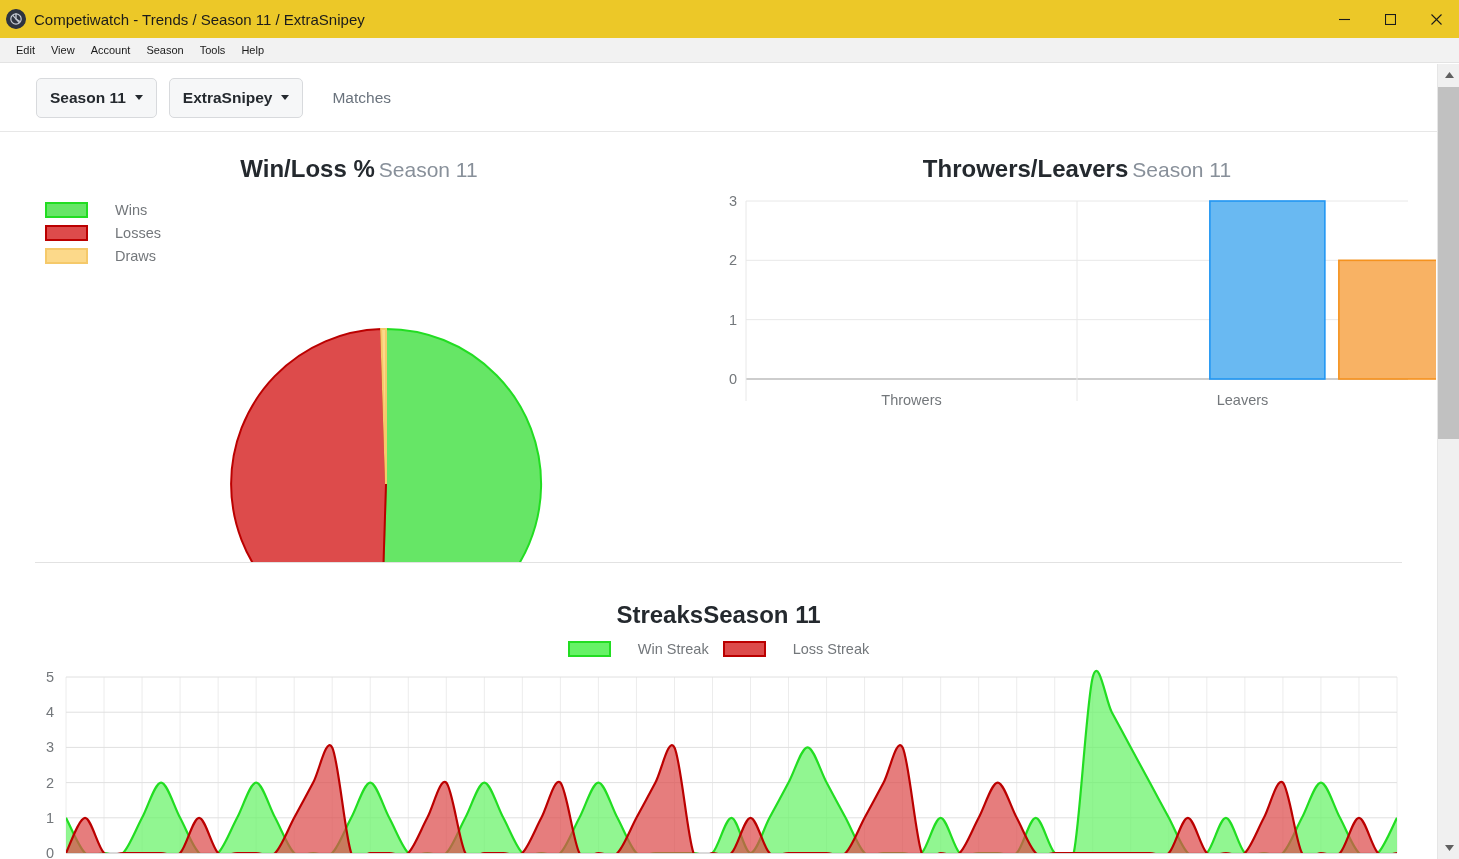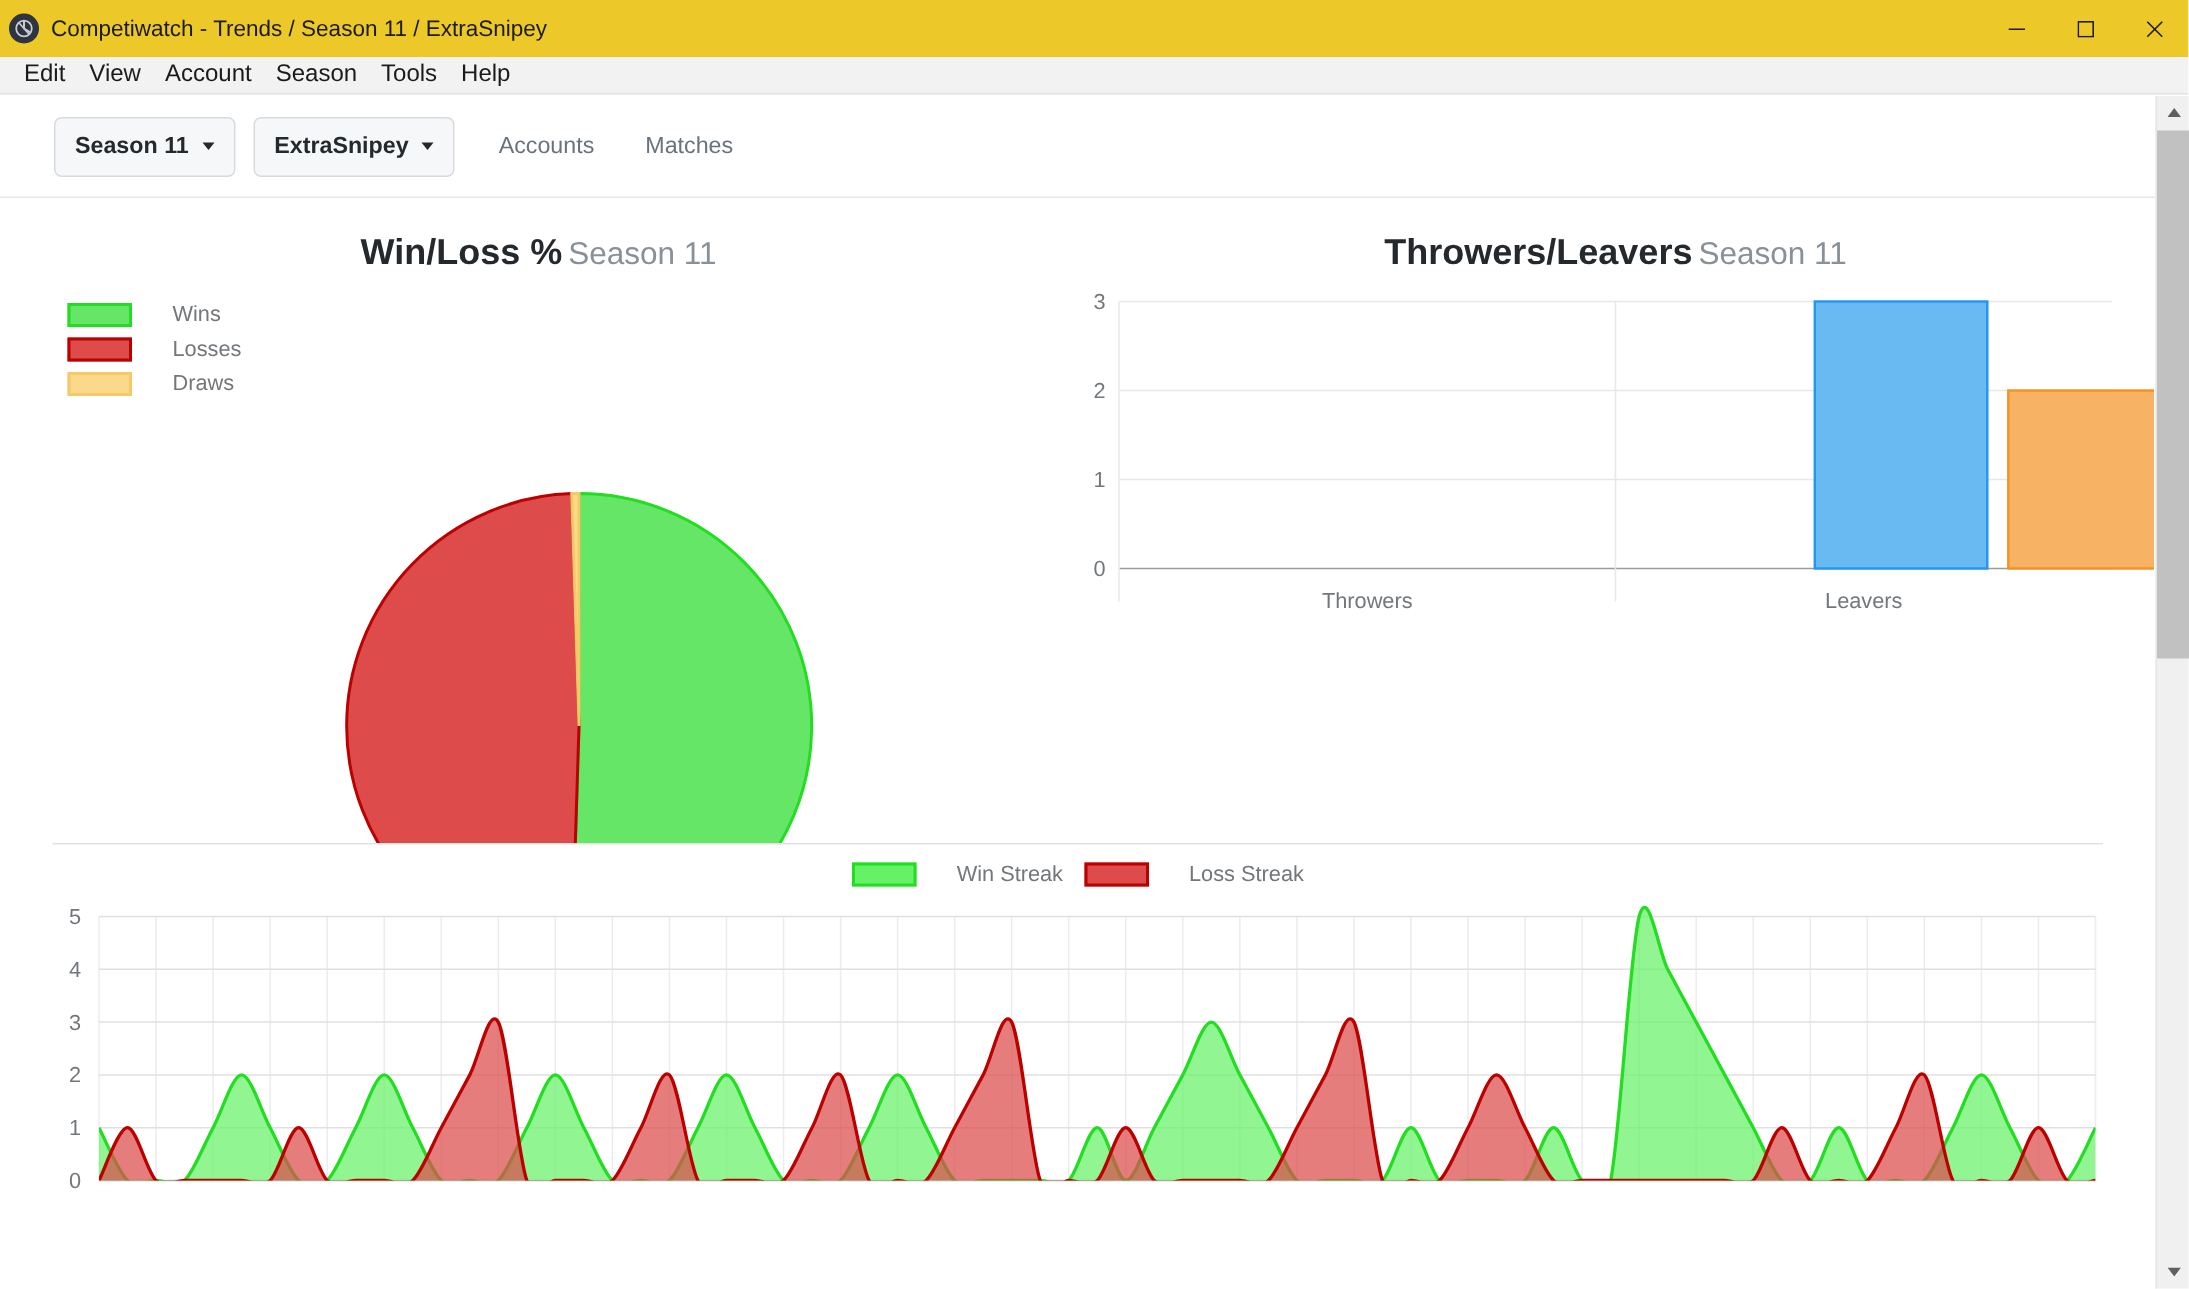"Edit" .menu-item { font-size: 16px -> 11px }
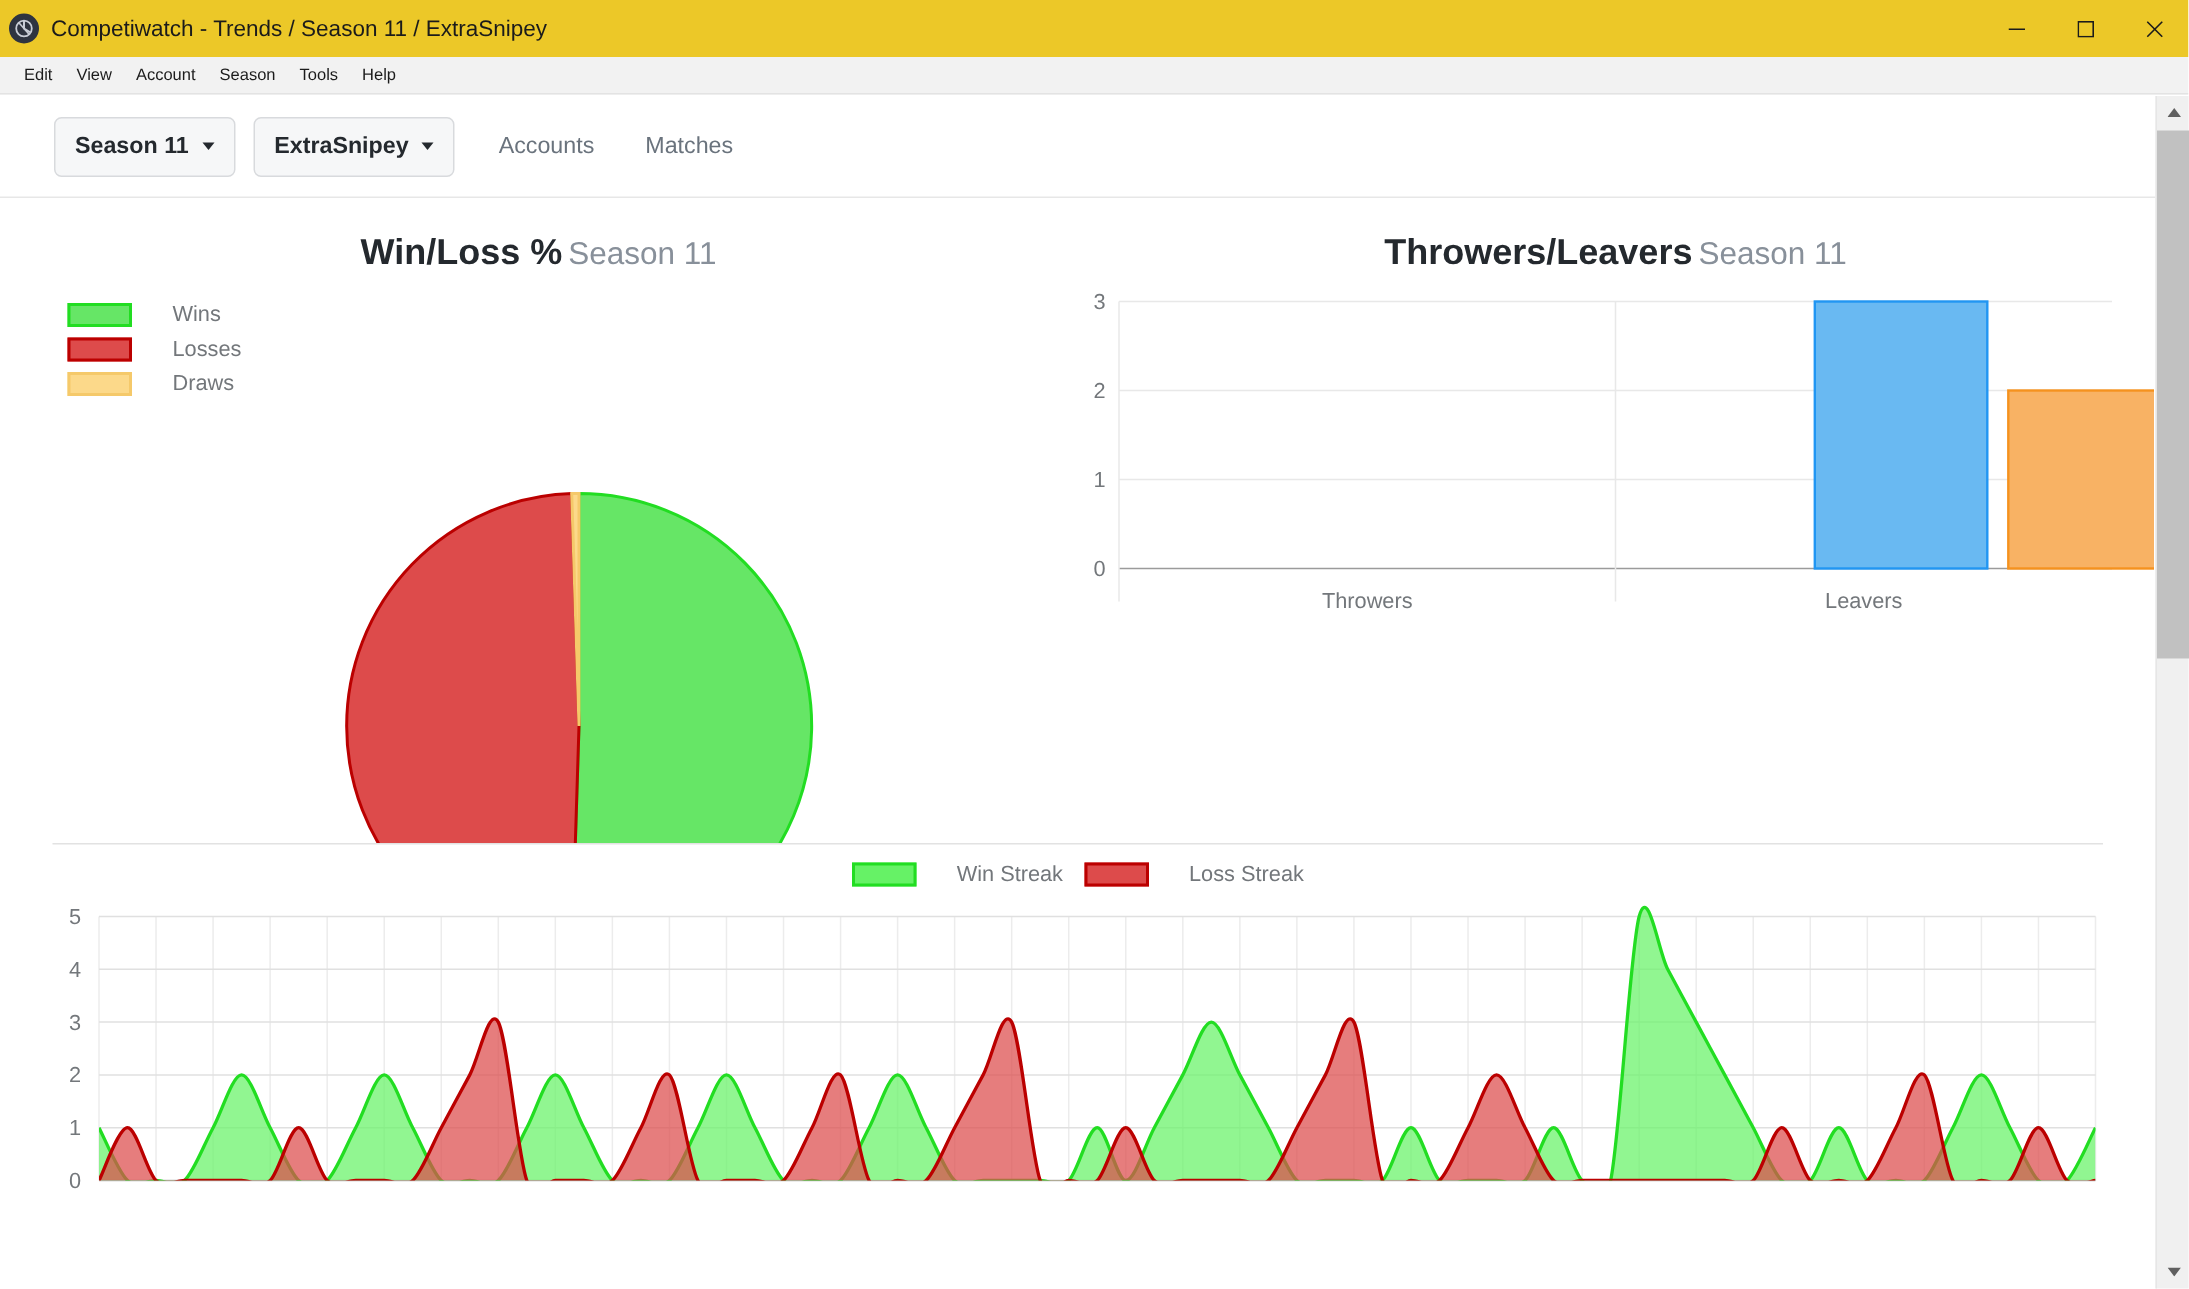"Accounts" div.tab { html: <div>Accounts</div> -> none }
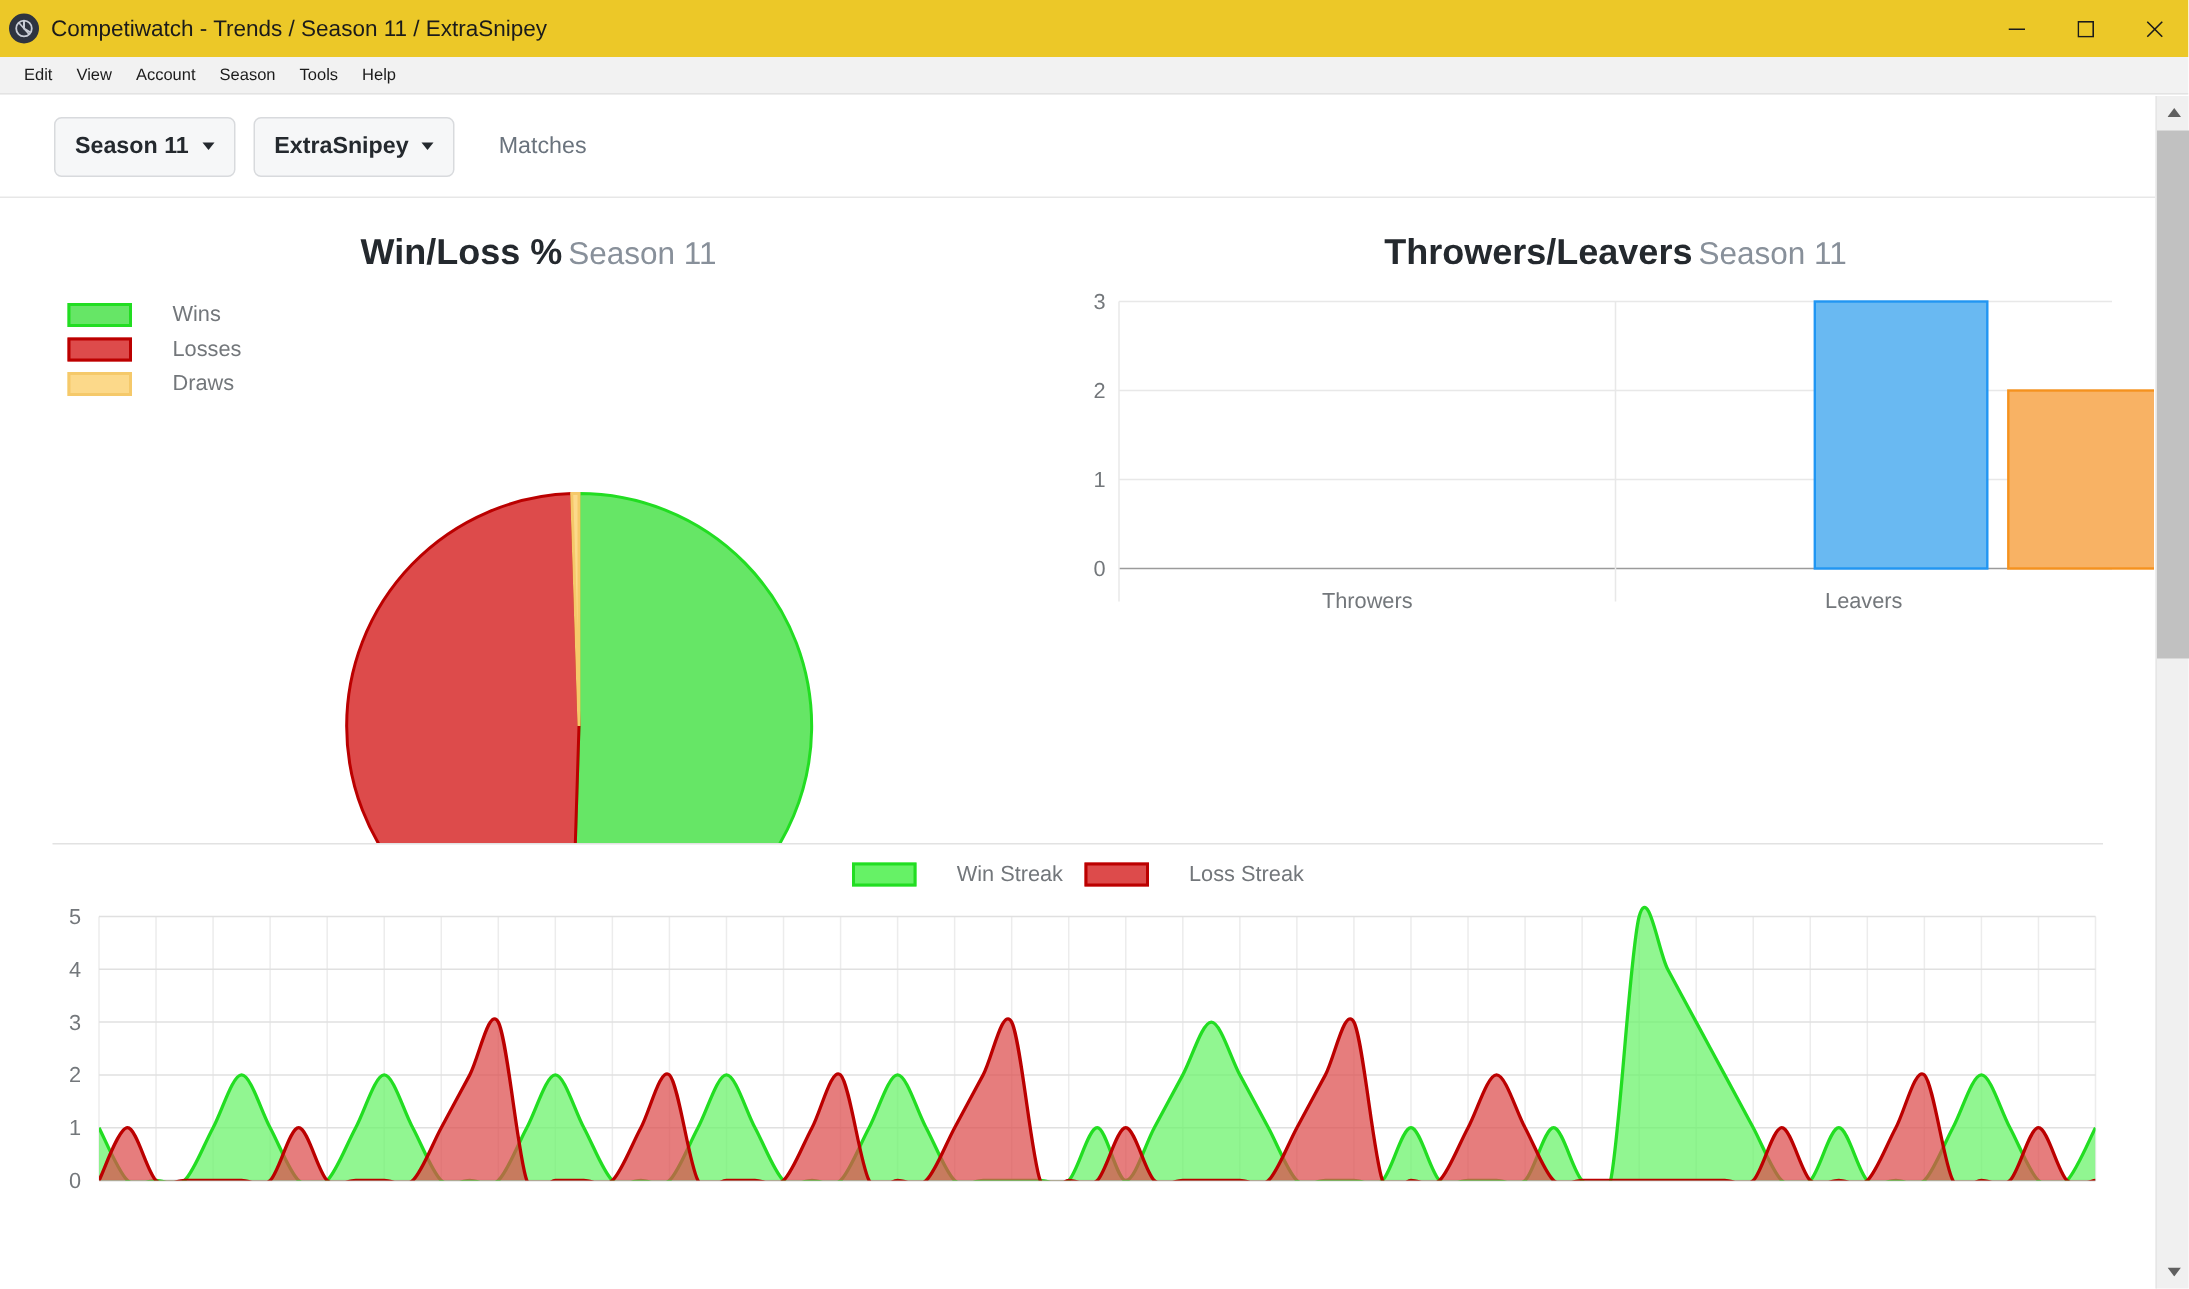"StreaksSeason 11" div.streaks-title { html: none -> <div> <span>Streaks</span><span>Season 11</span> </div> }
